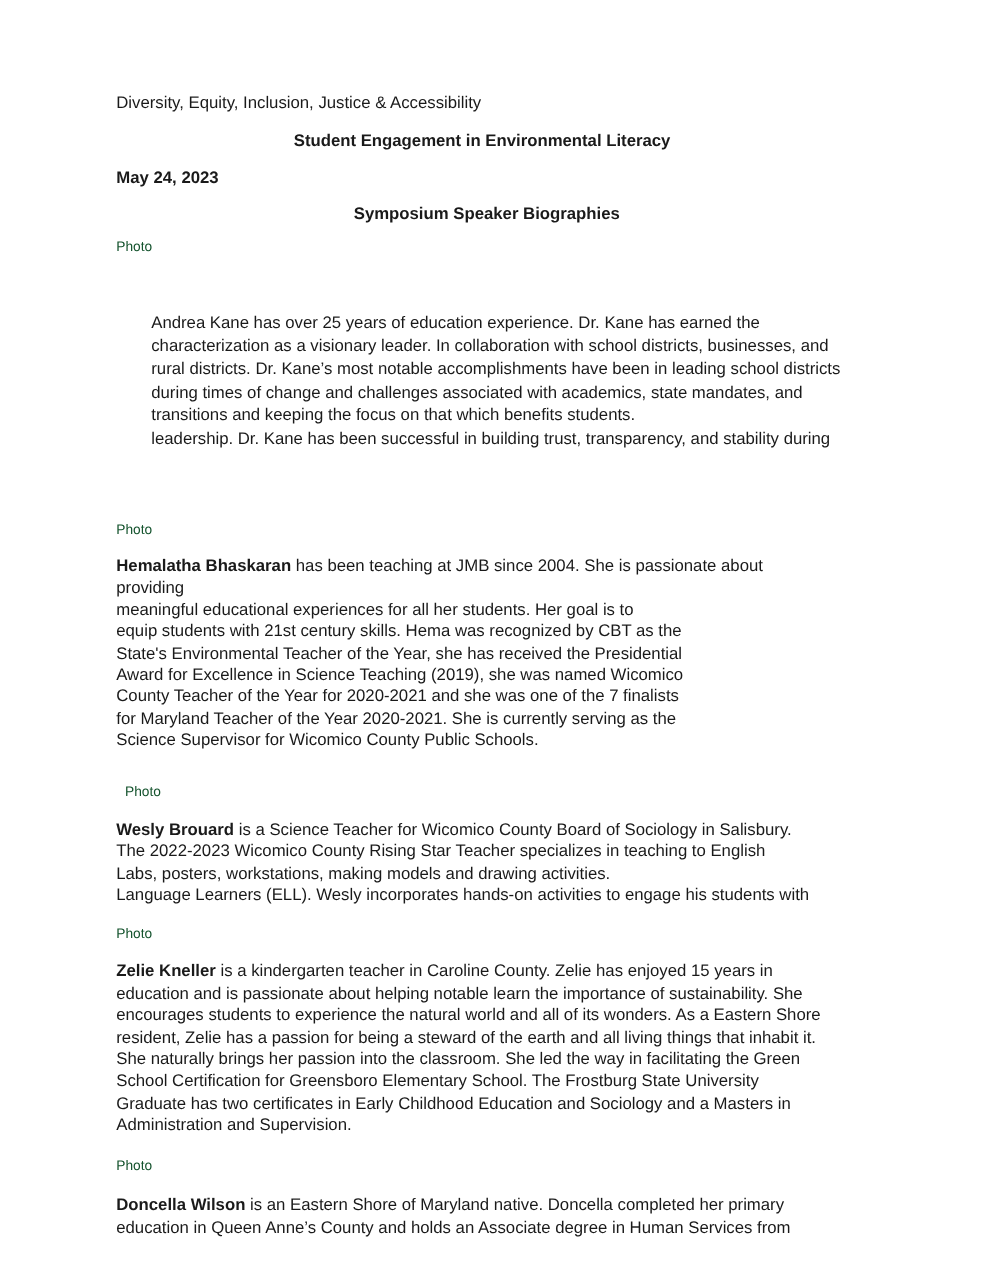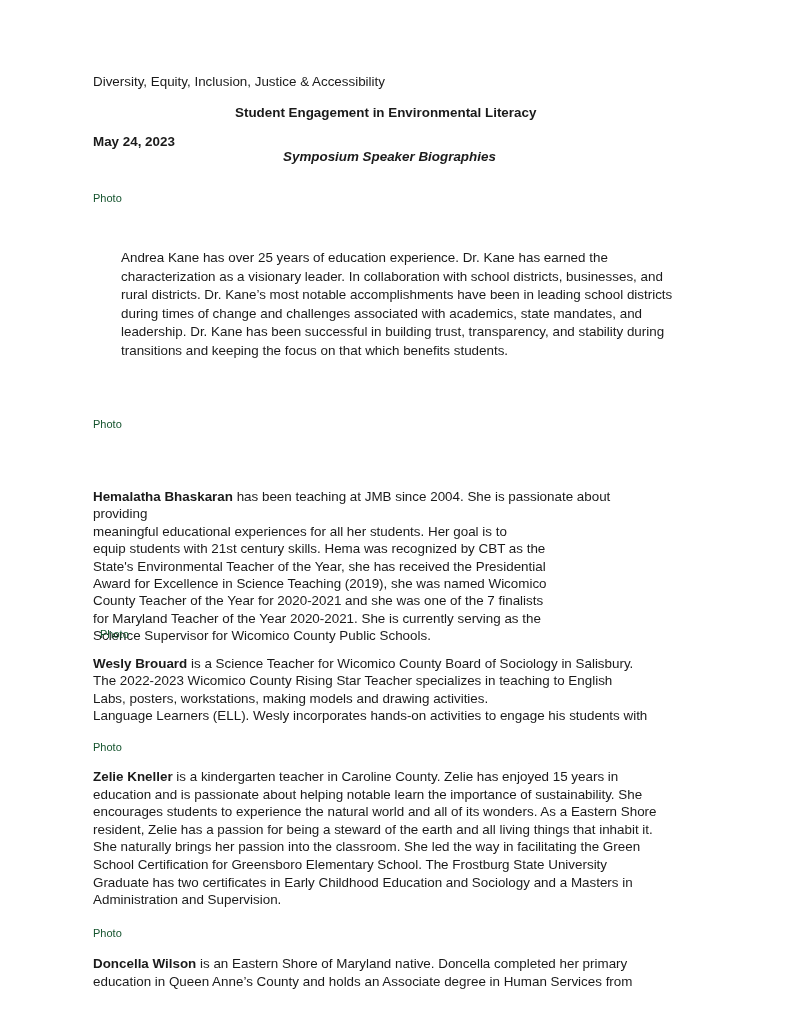"Symposium Speaker Biographies" div.abs { font-style: italic -> none; top: 149px -> 163px }
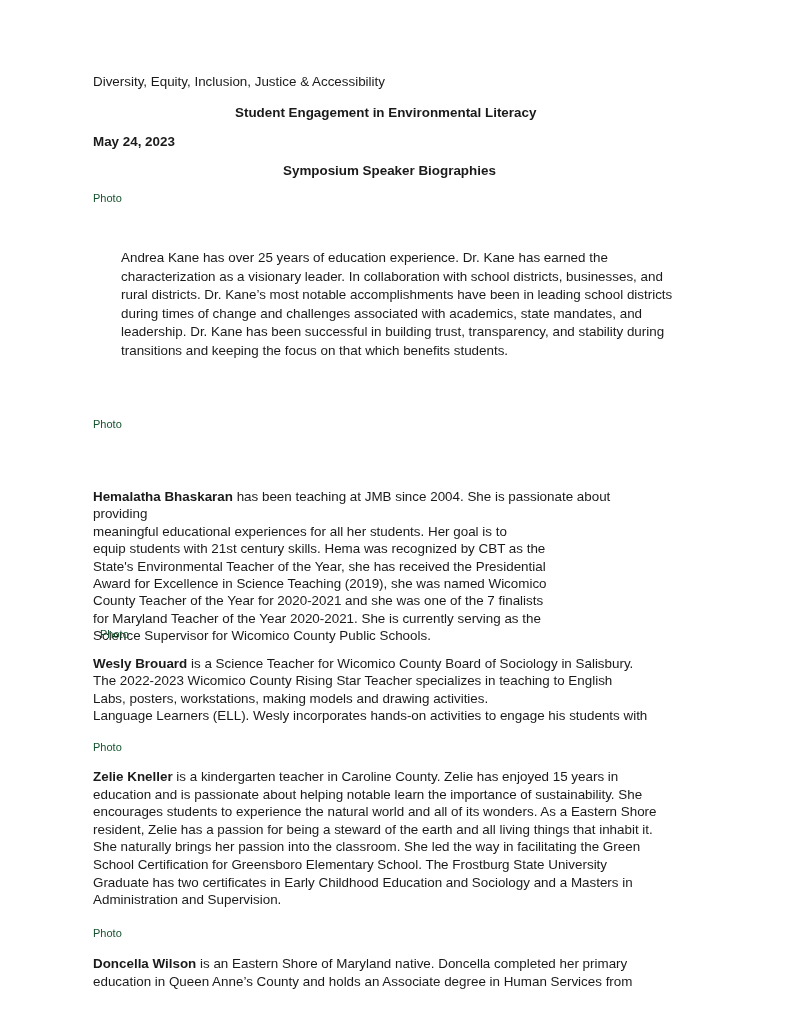"leadership. Dr. Kane has been" span.line { order: before "transitions and keeping the focus" -> after "transitions and keeping the focus" }
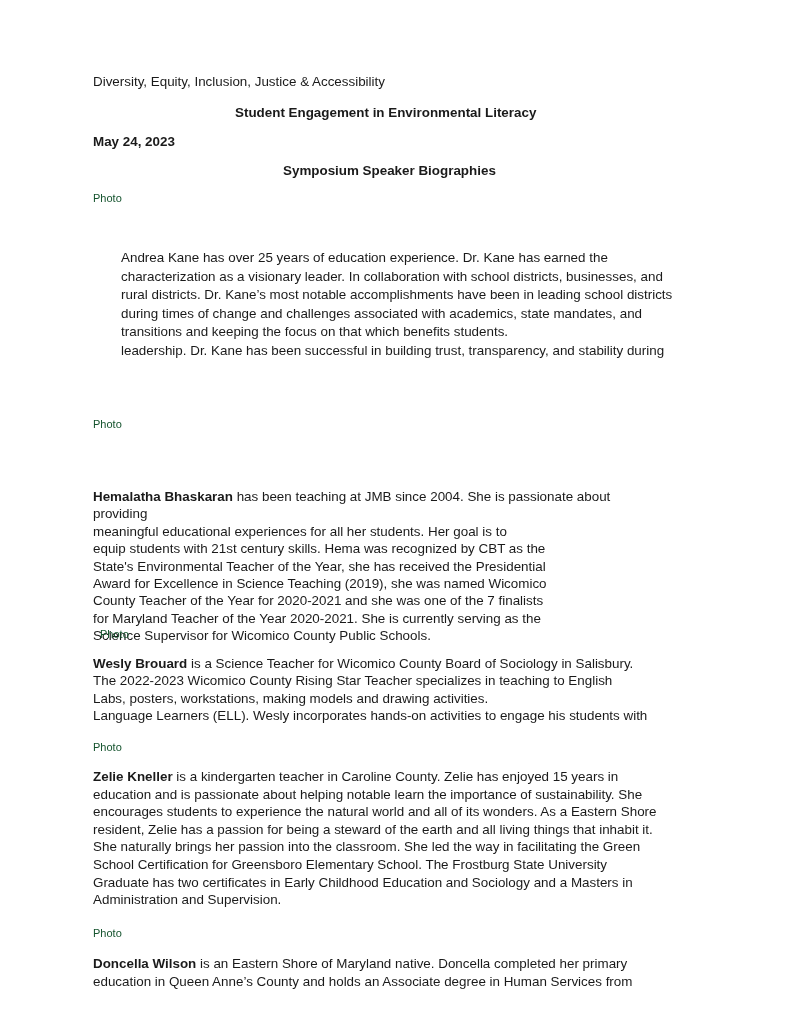"Hemalatha Bhaskaran has been teaching" div.para { margin-top: 44px -> none }
